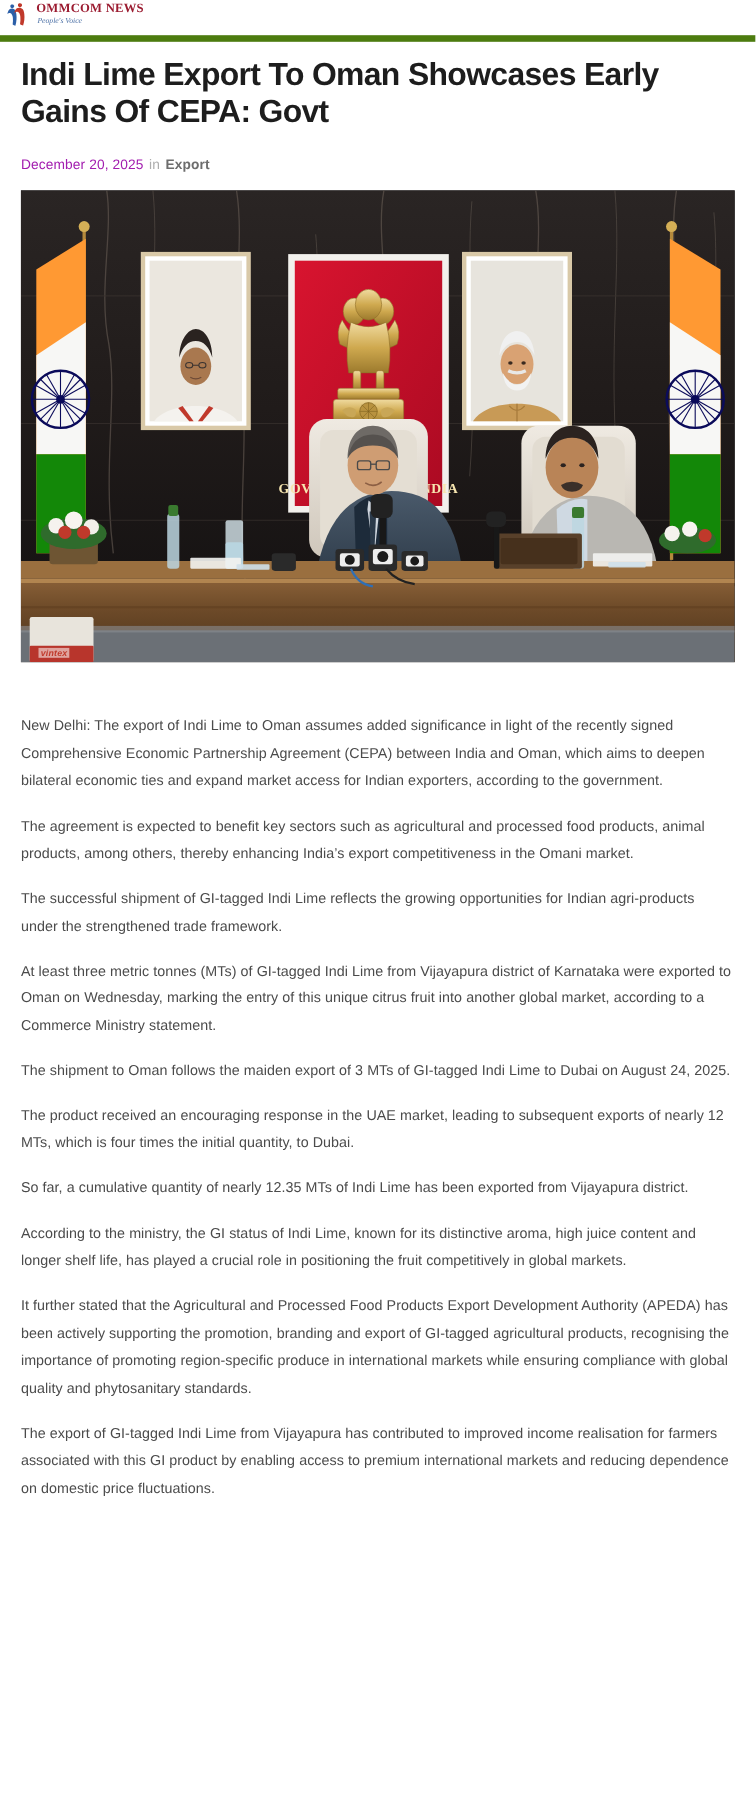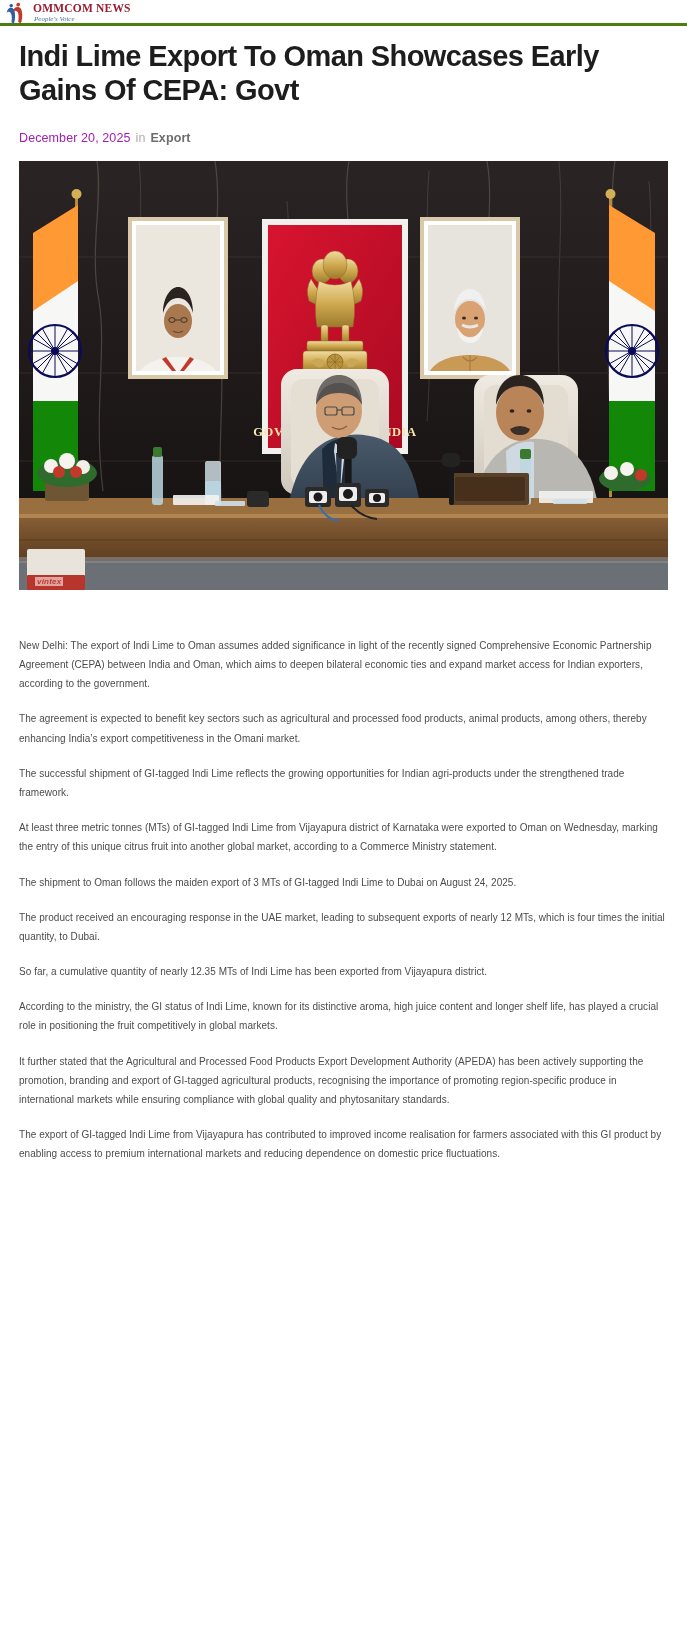"OMMCOM NEWS" .site-header { border-bottom: 3px solid #4d7c0f -> 6px solid #4d7c0f; height: 26px -> 38px }
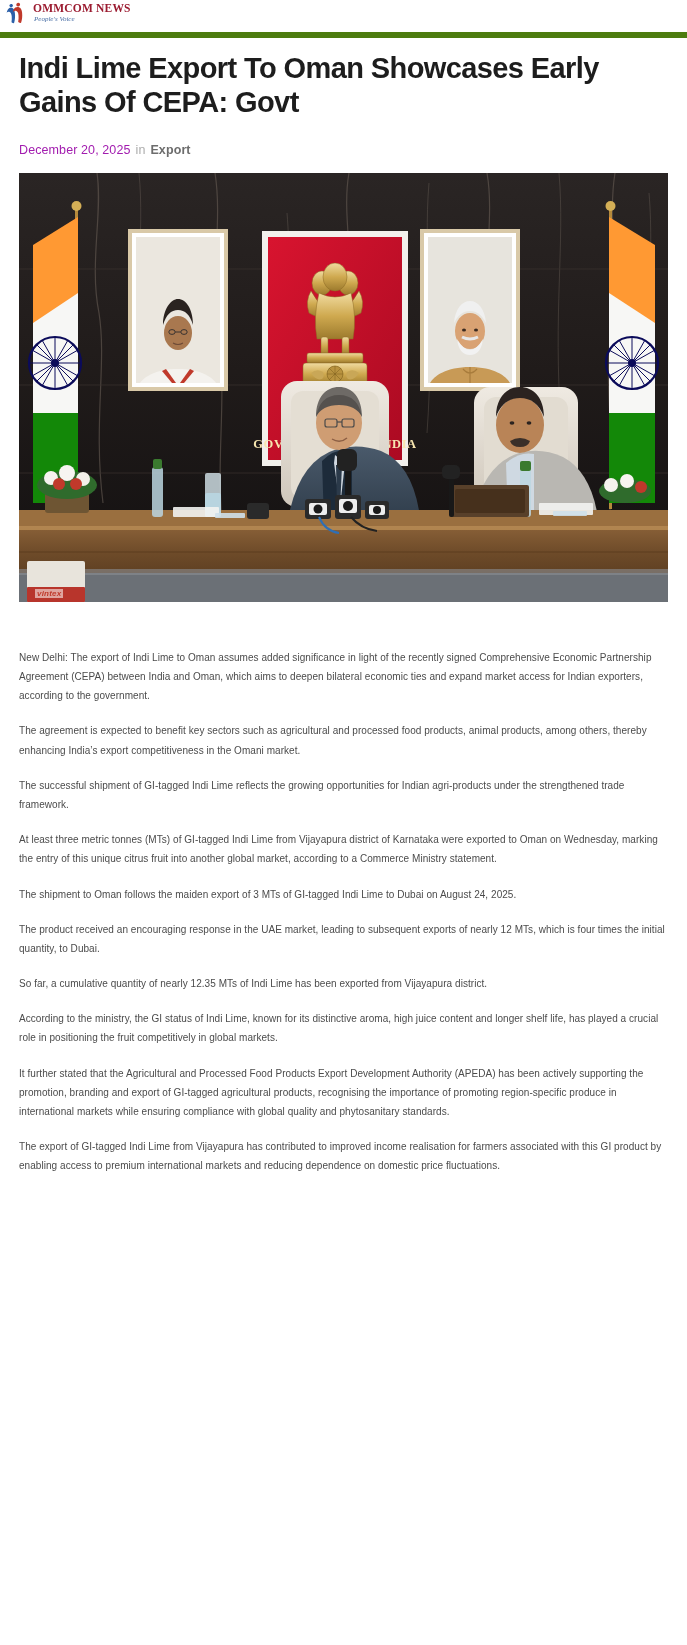"New Delhi: The export of" .article-body p { font-size: 10px -> 13px }
